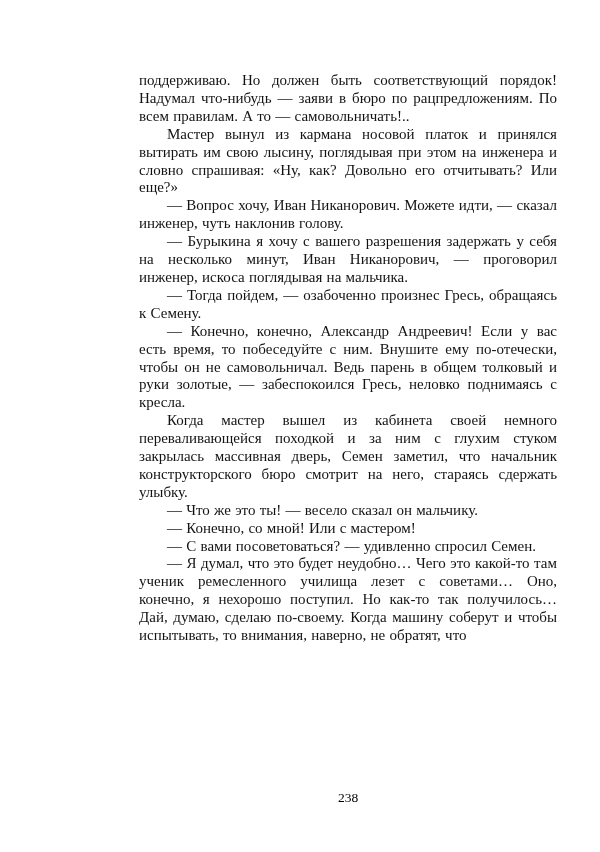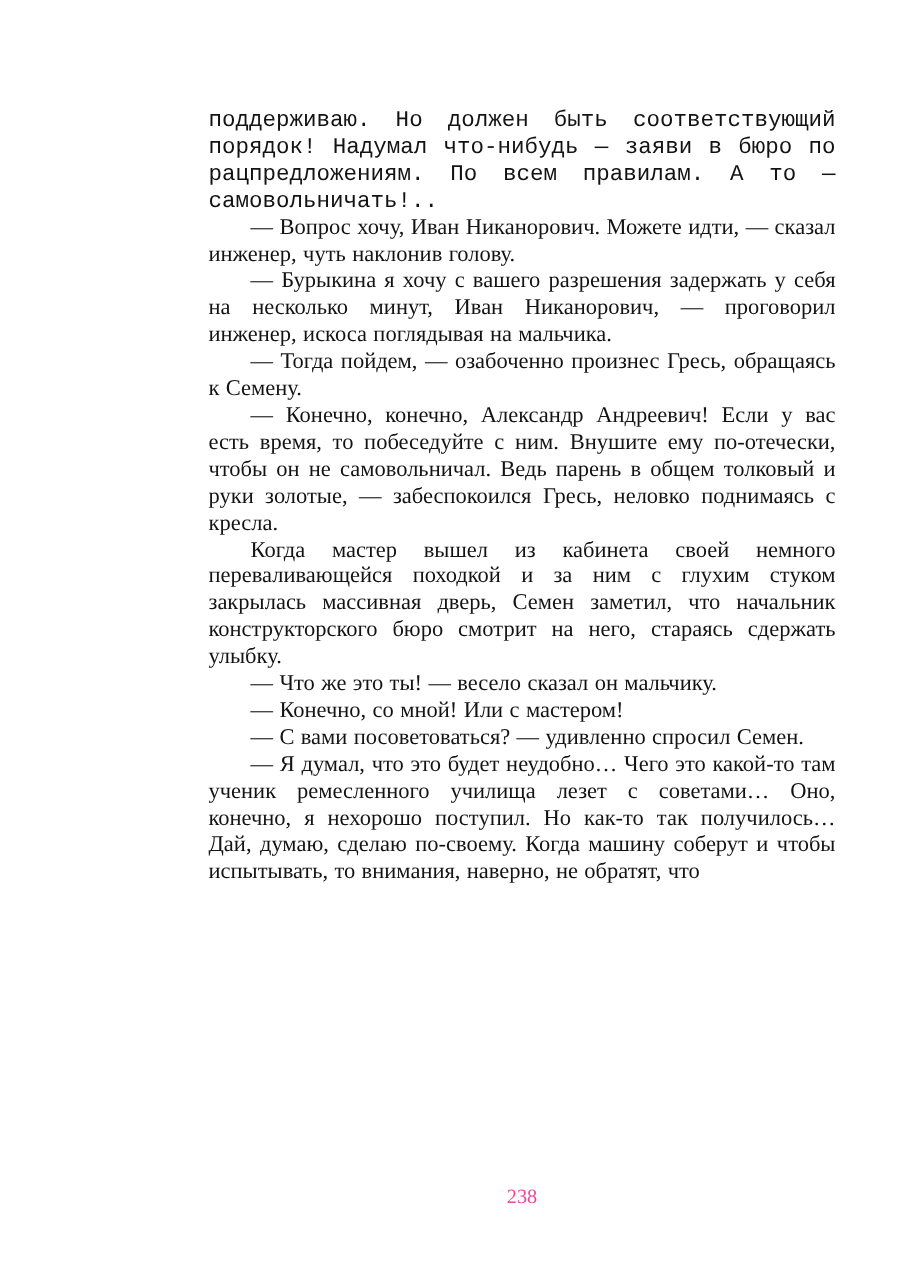"поддерживаю. Но должен быть" .para.no-indent { font-family: Liberation Mono, monospace -> none }
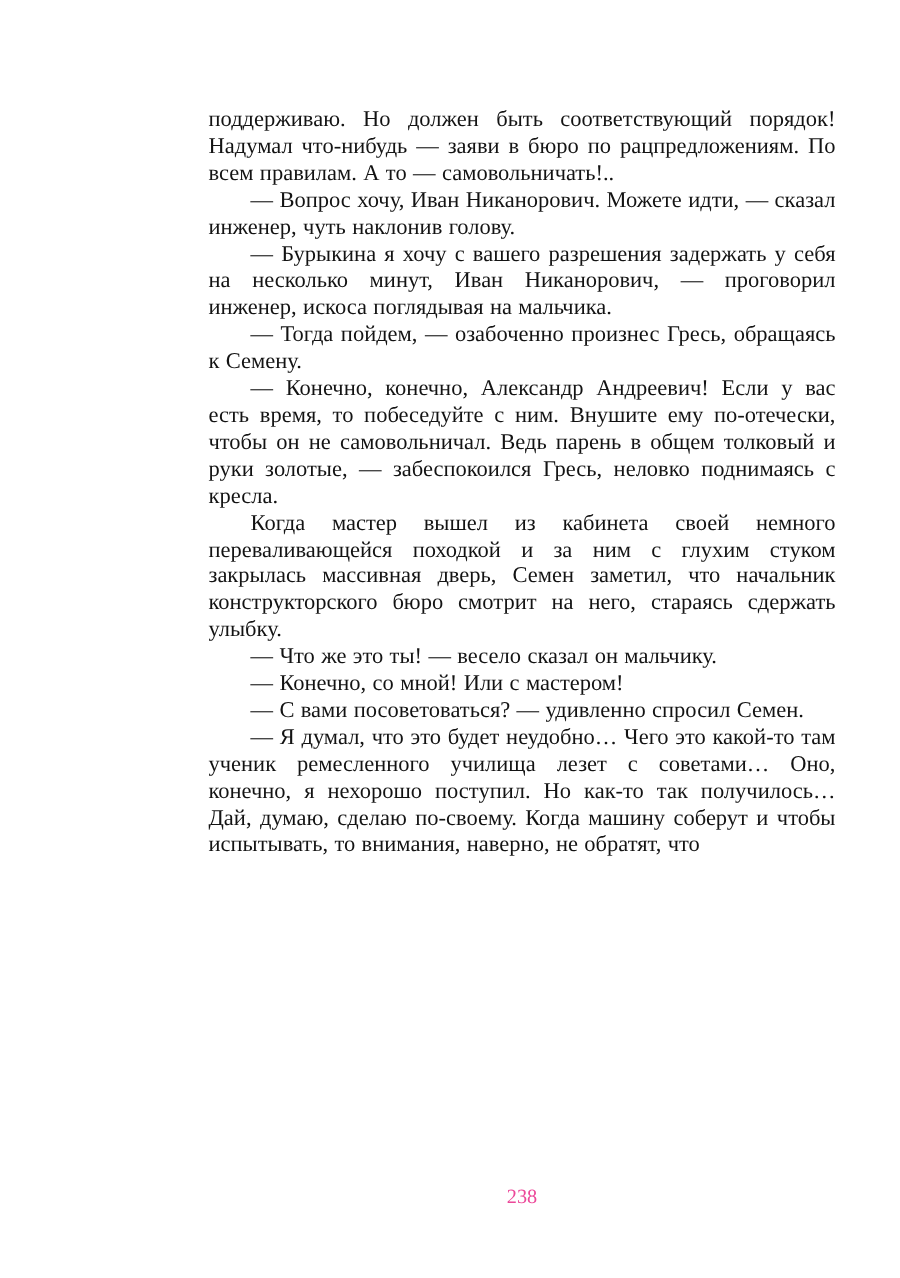"Мастер вынул из кармана носовой" p.para { html: none -> <p>Мастер вынул из кармана носовой платок и принялся вытирать им свою лысину, поглядывая при этом на инженера и словно спрашивая: «Ну, как? Довольно его отчитывать? Или еще?»</p> }
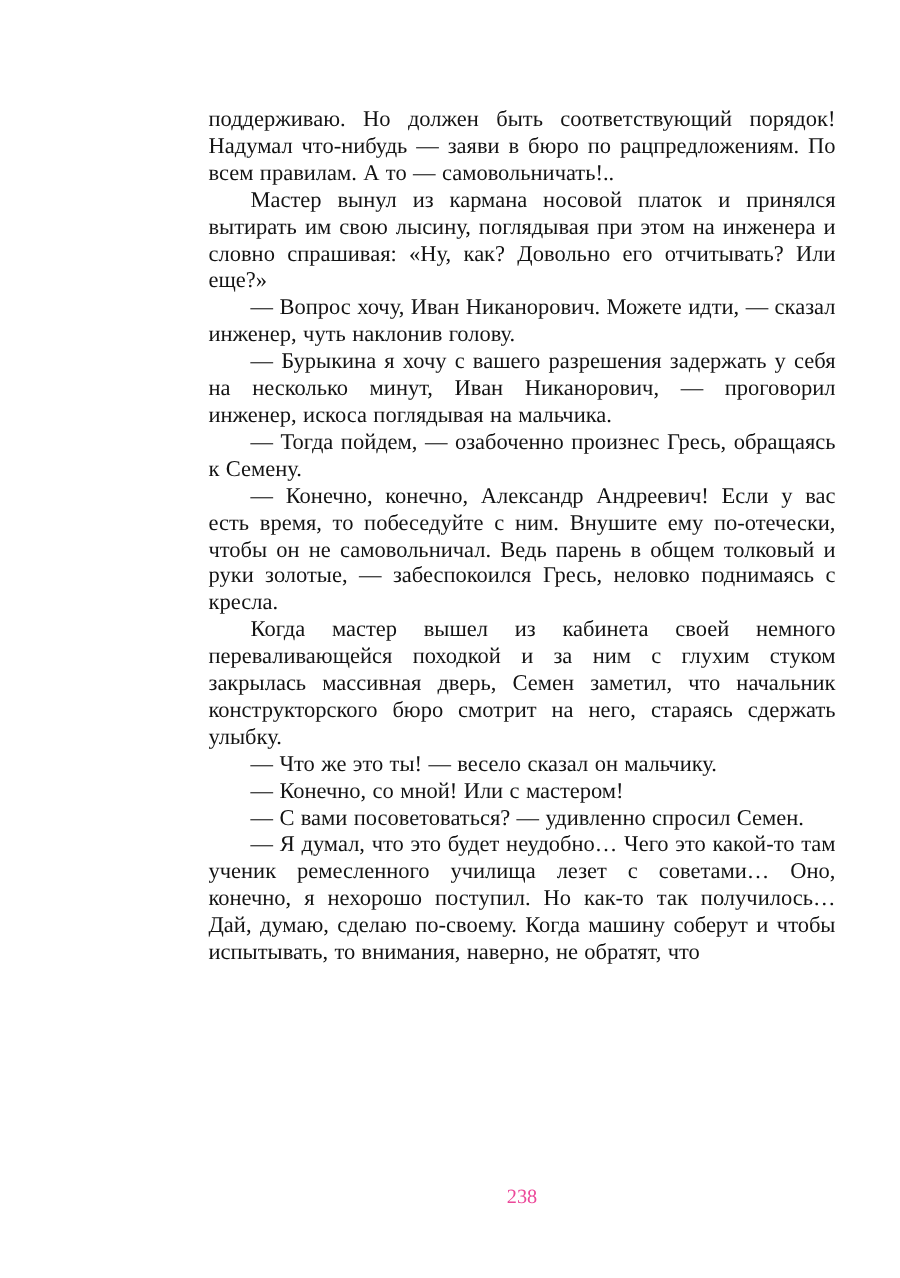"238" .page-number { color: #ec4899 -> #000000 }
